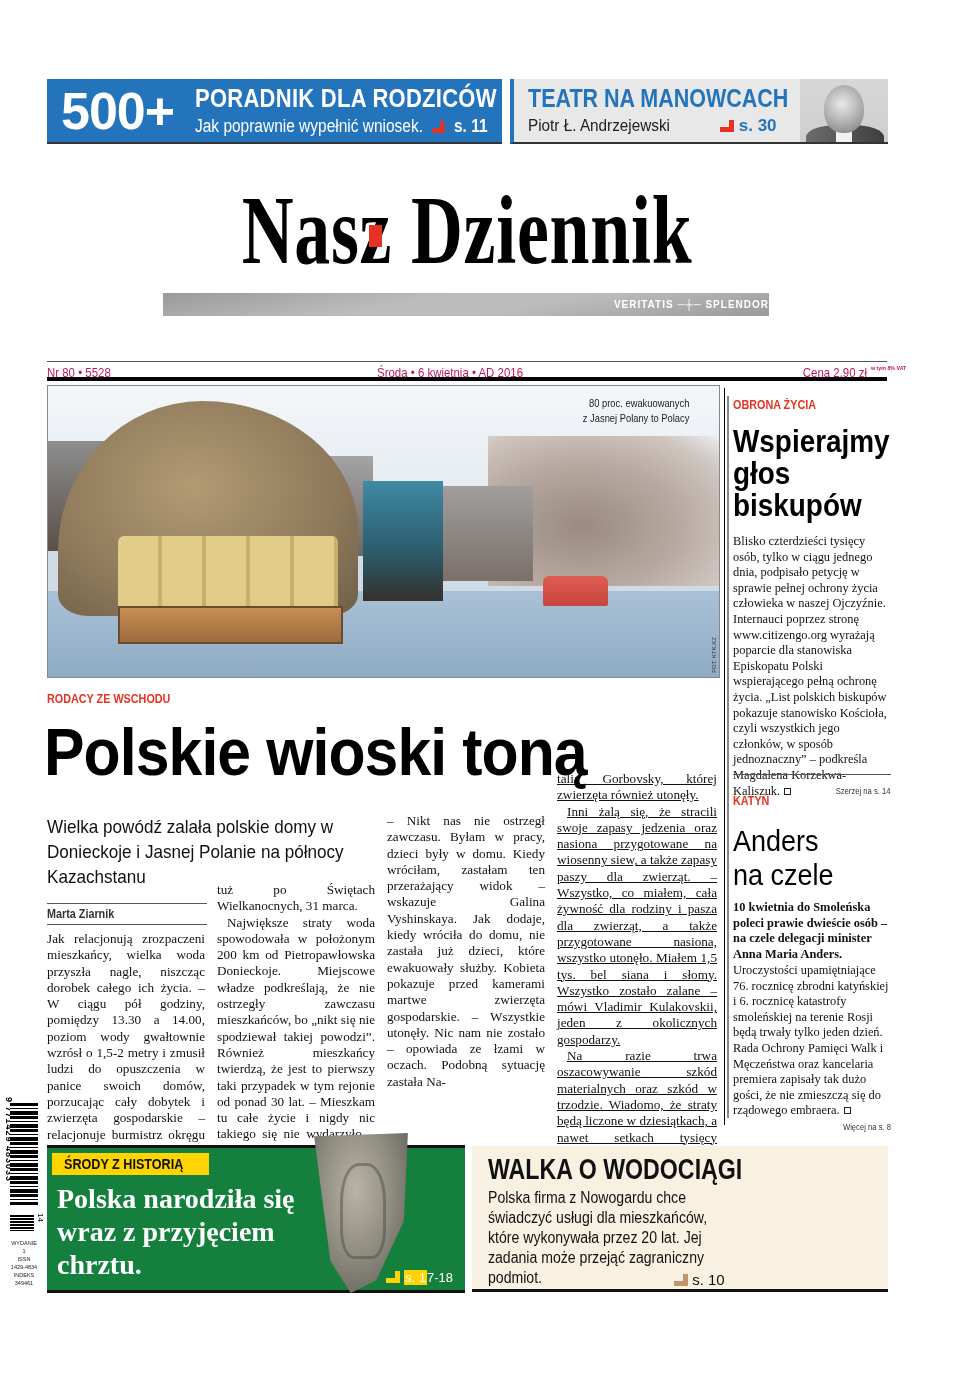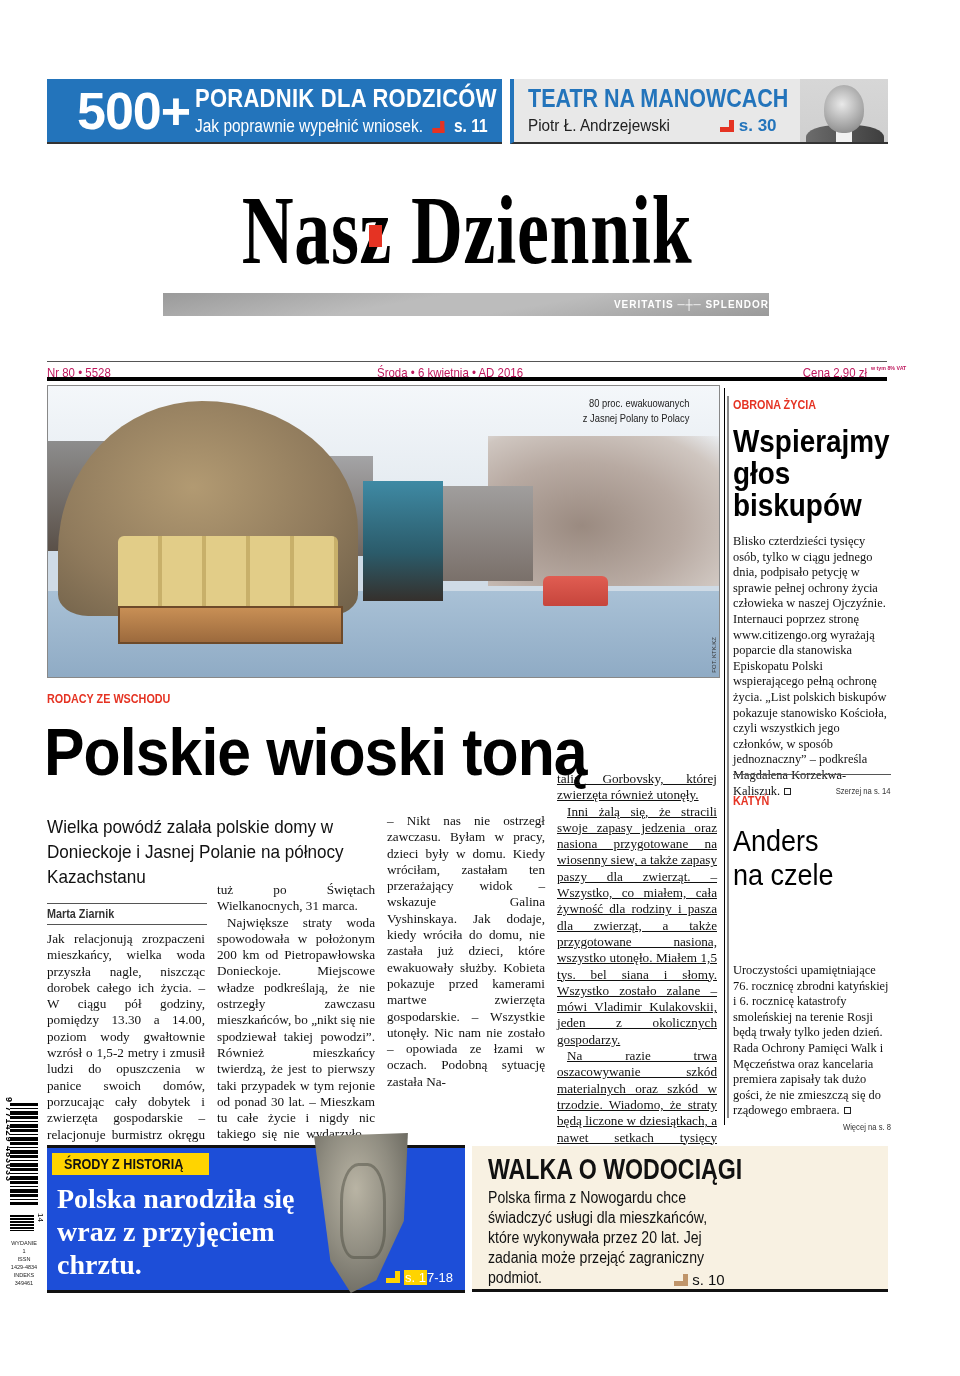"500+" .promo-left .big { left: 30px -> 14px }
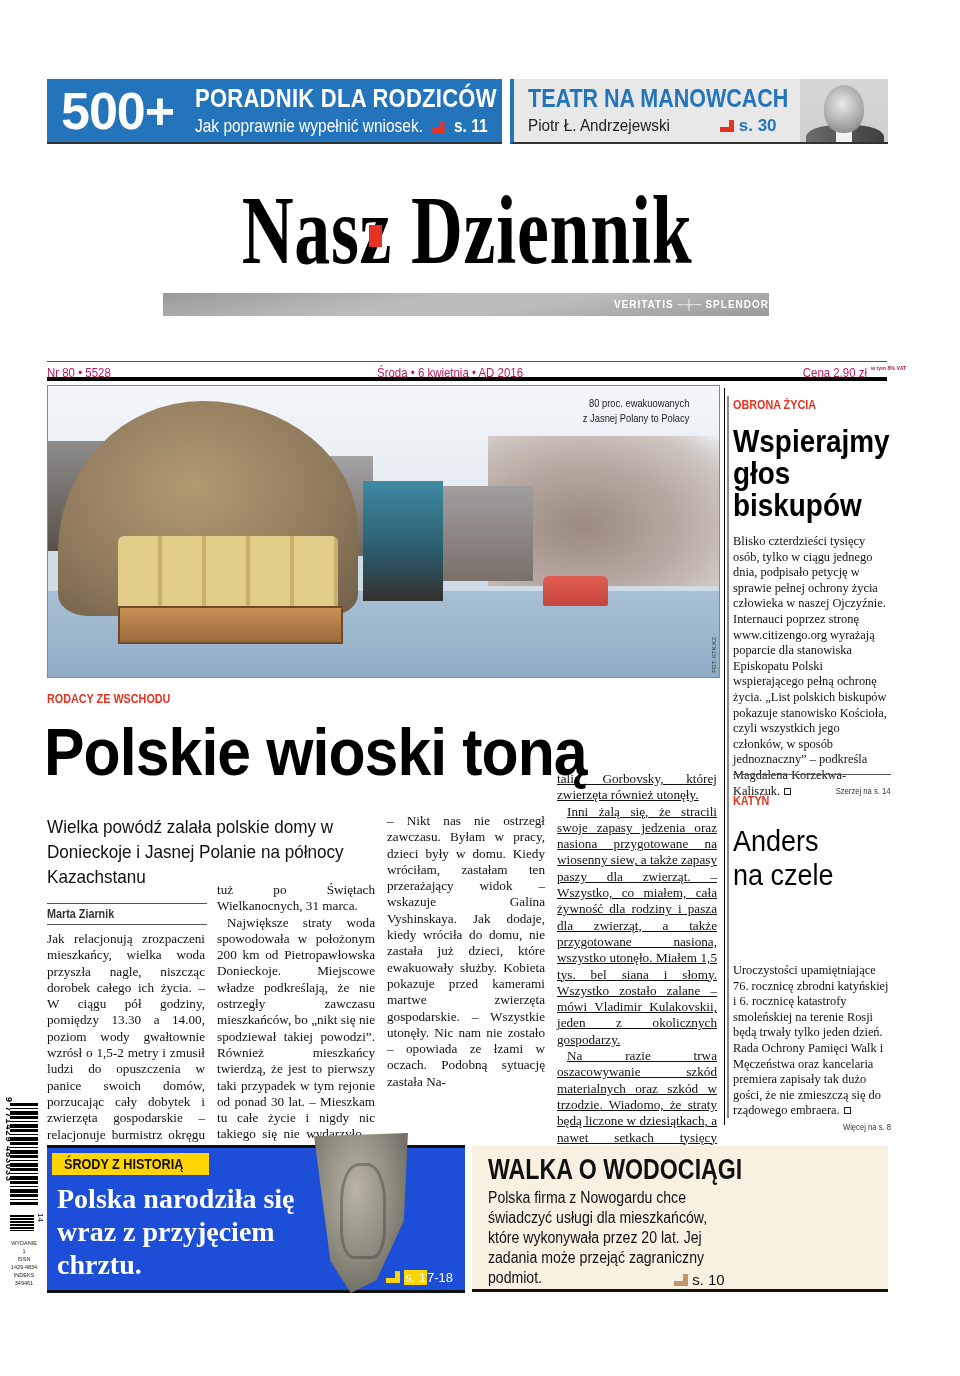"10 kwietnia do Smoleńska poleci" div.sb-text { html: none -> <div>10 kwietnia do Smoleńska poleci prawie dwieście osób – na czele delegacji minister Anna Maria Anders.</div> }
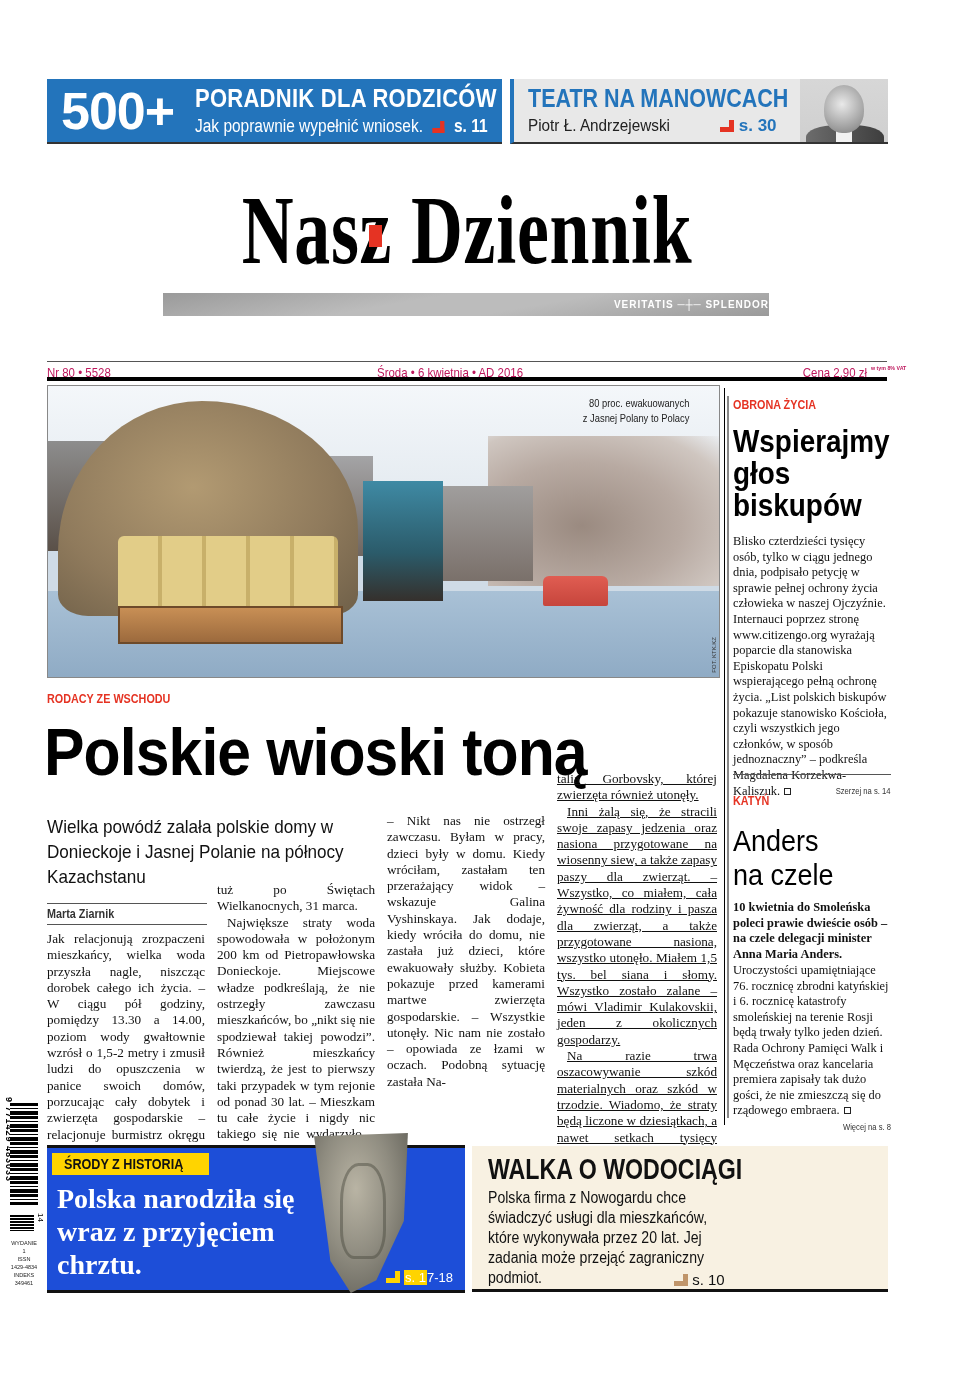"ŚRODY Z HISTORIĄ" .history { background: #1d4ed8 -> #15803d }
